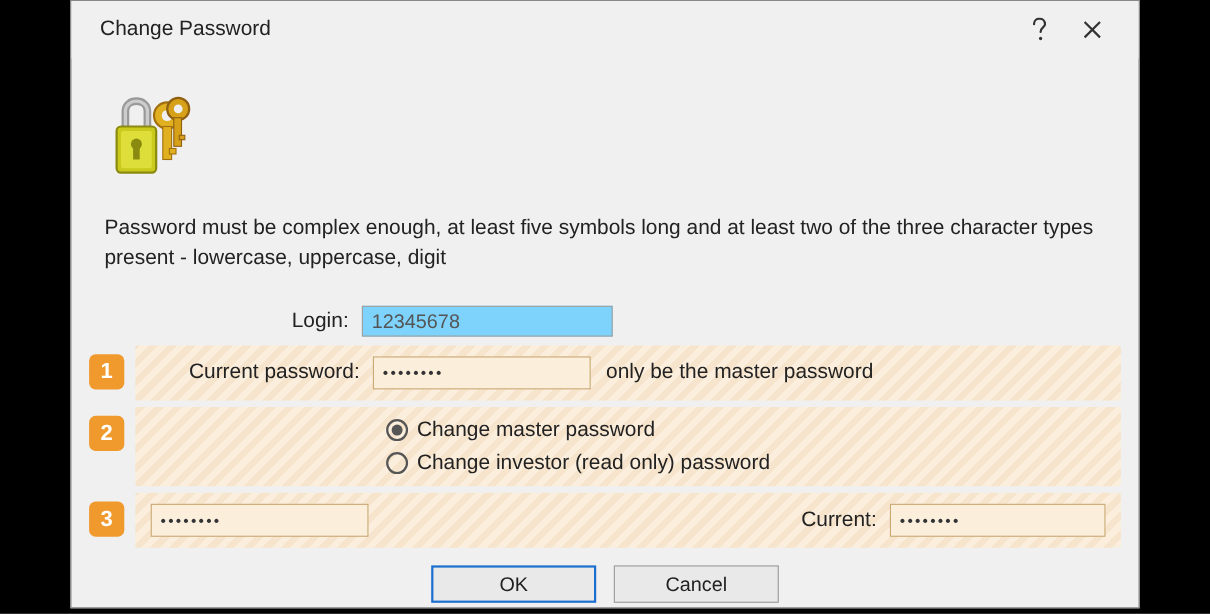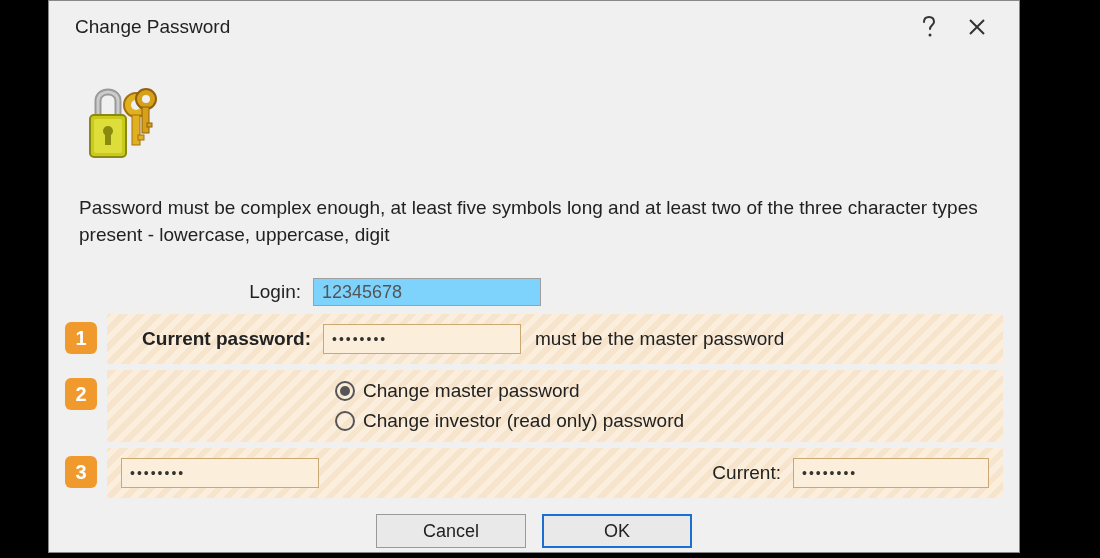"Change Password" .dialog { left: 48px -> 64px }
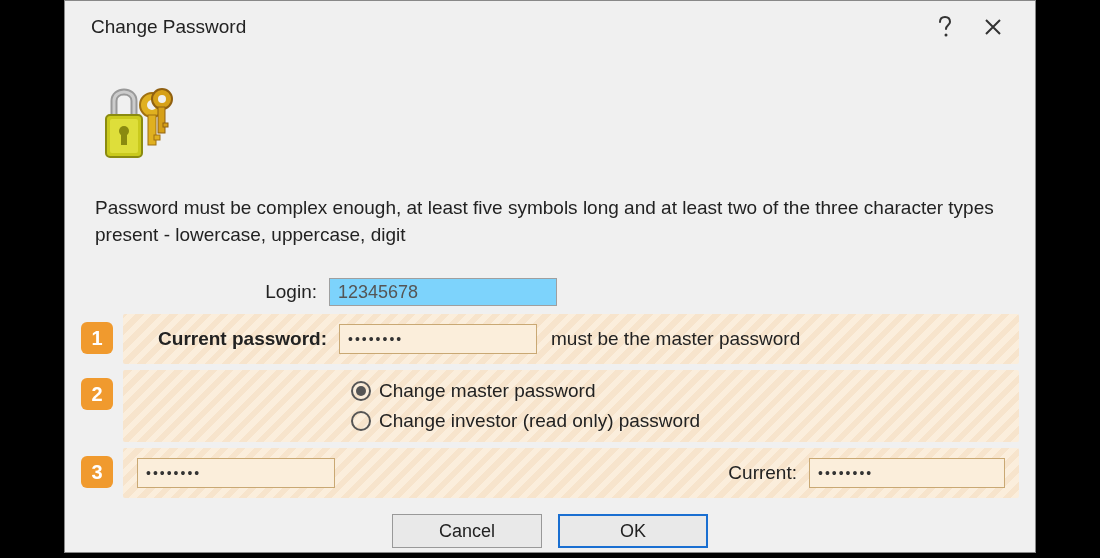"Current password:" .field-lbl { font-weight: bold -> none }
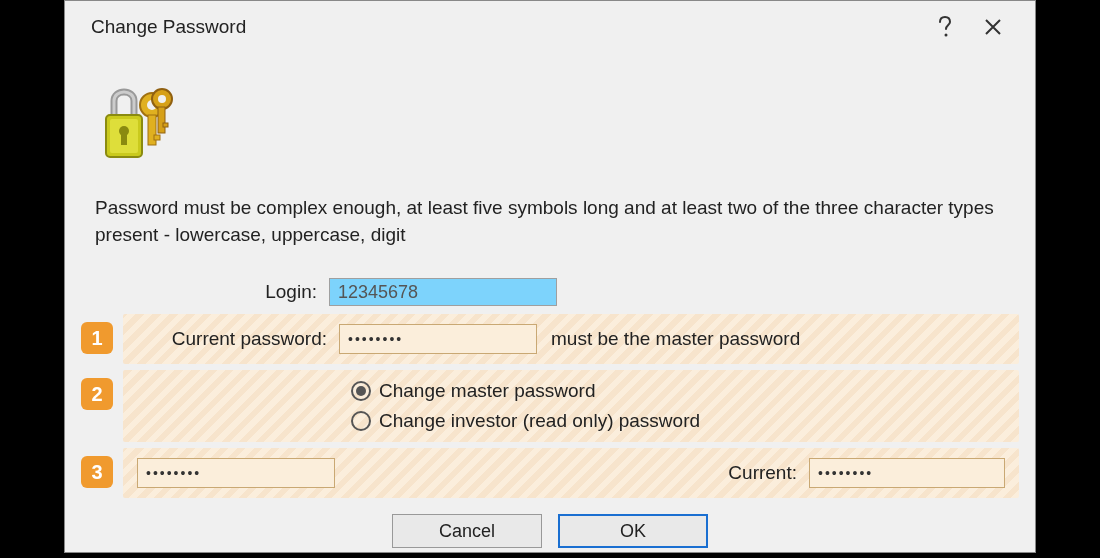"must be the master password" div.hint { text: must -> only }
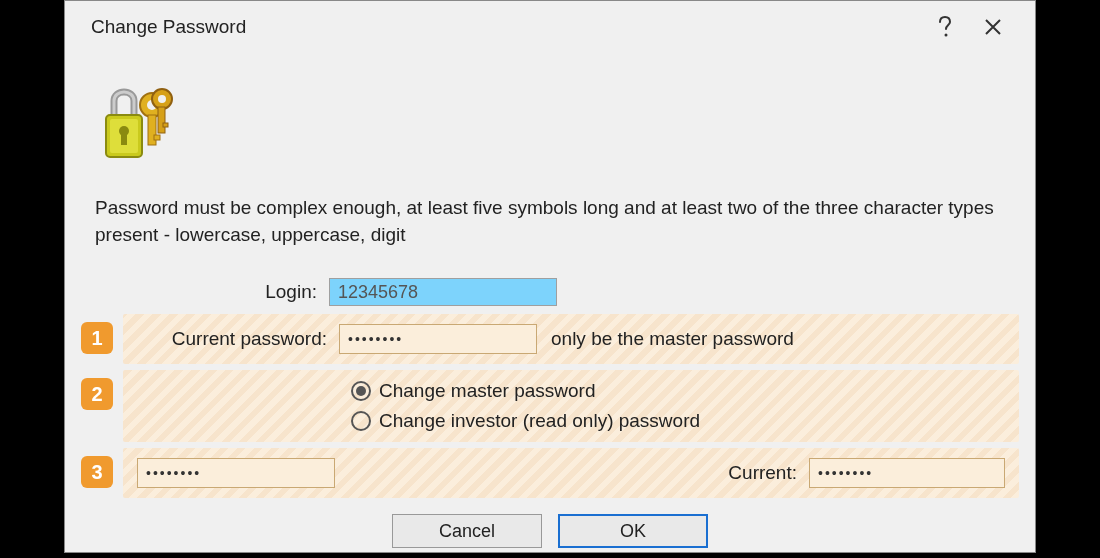"Cancel" div.btn { order: before "OK" -> after "OK" }
